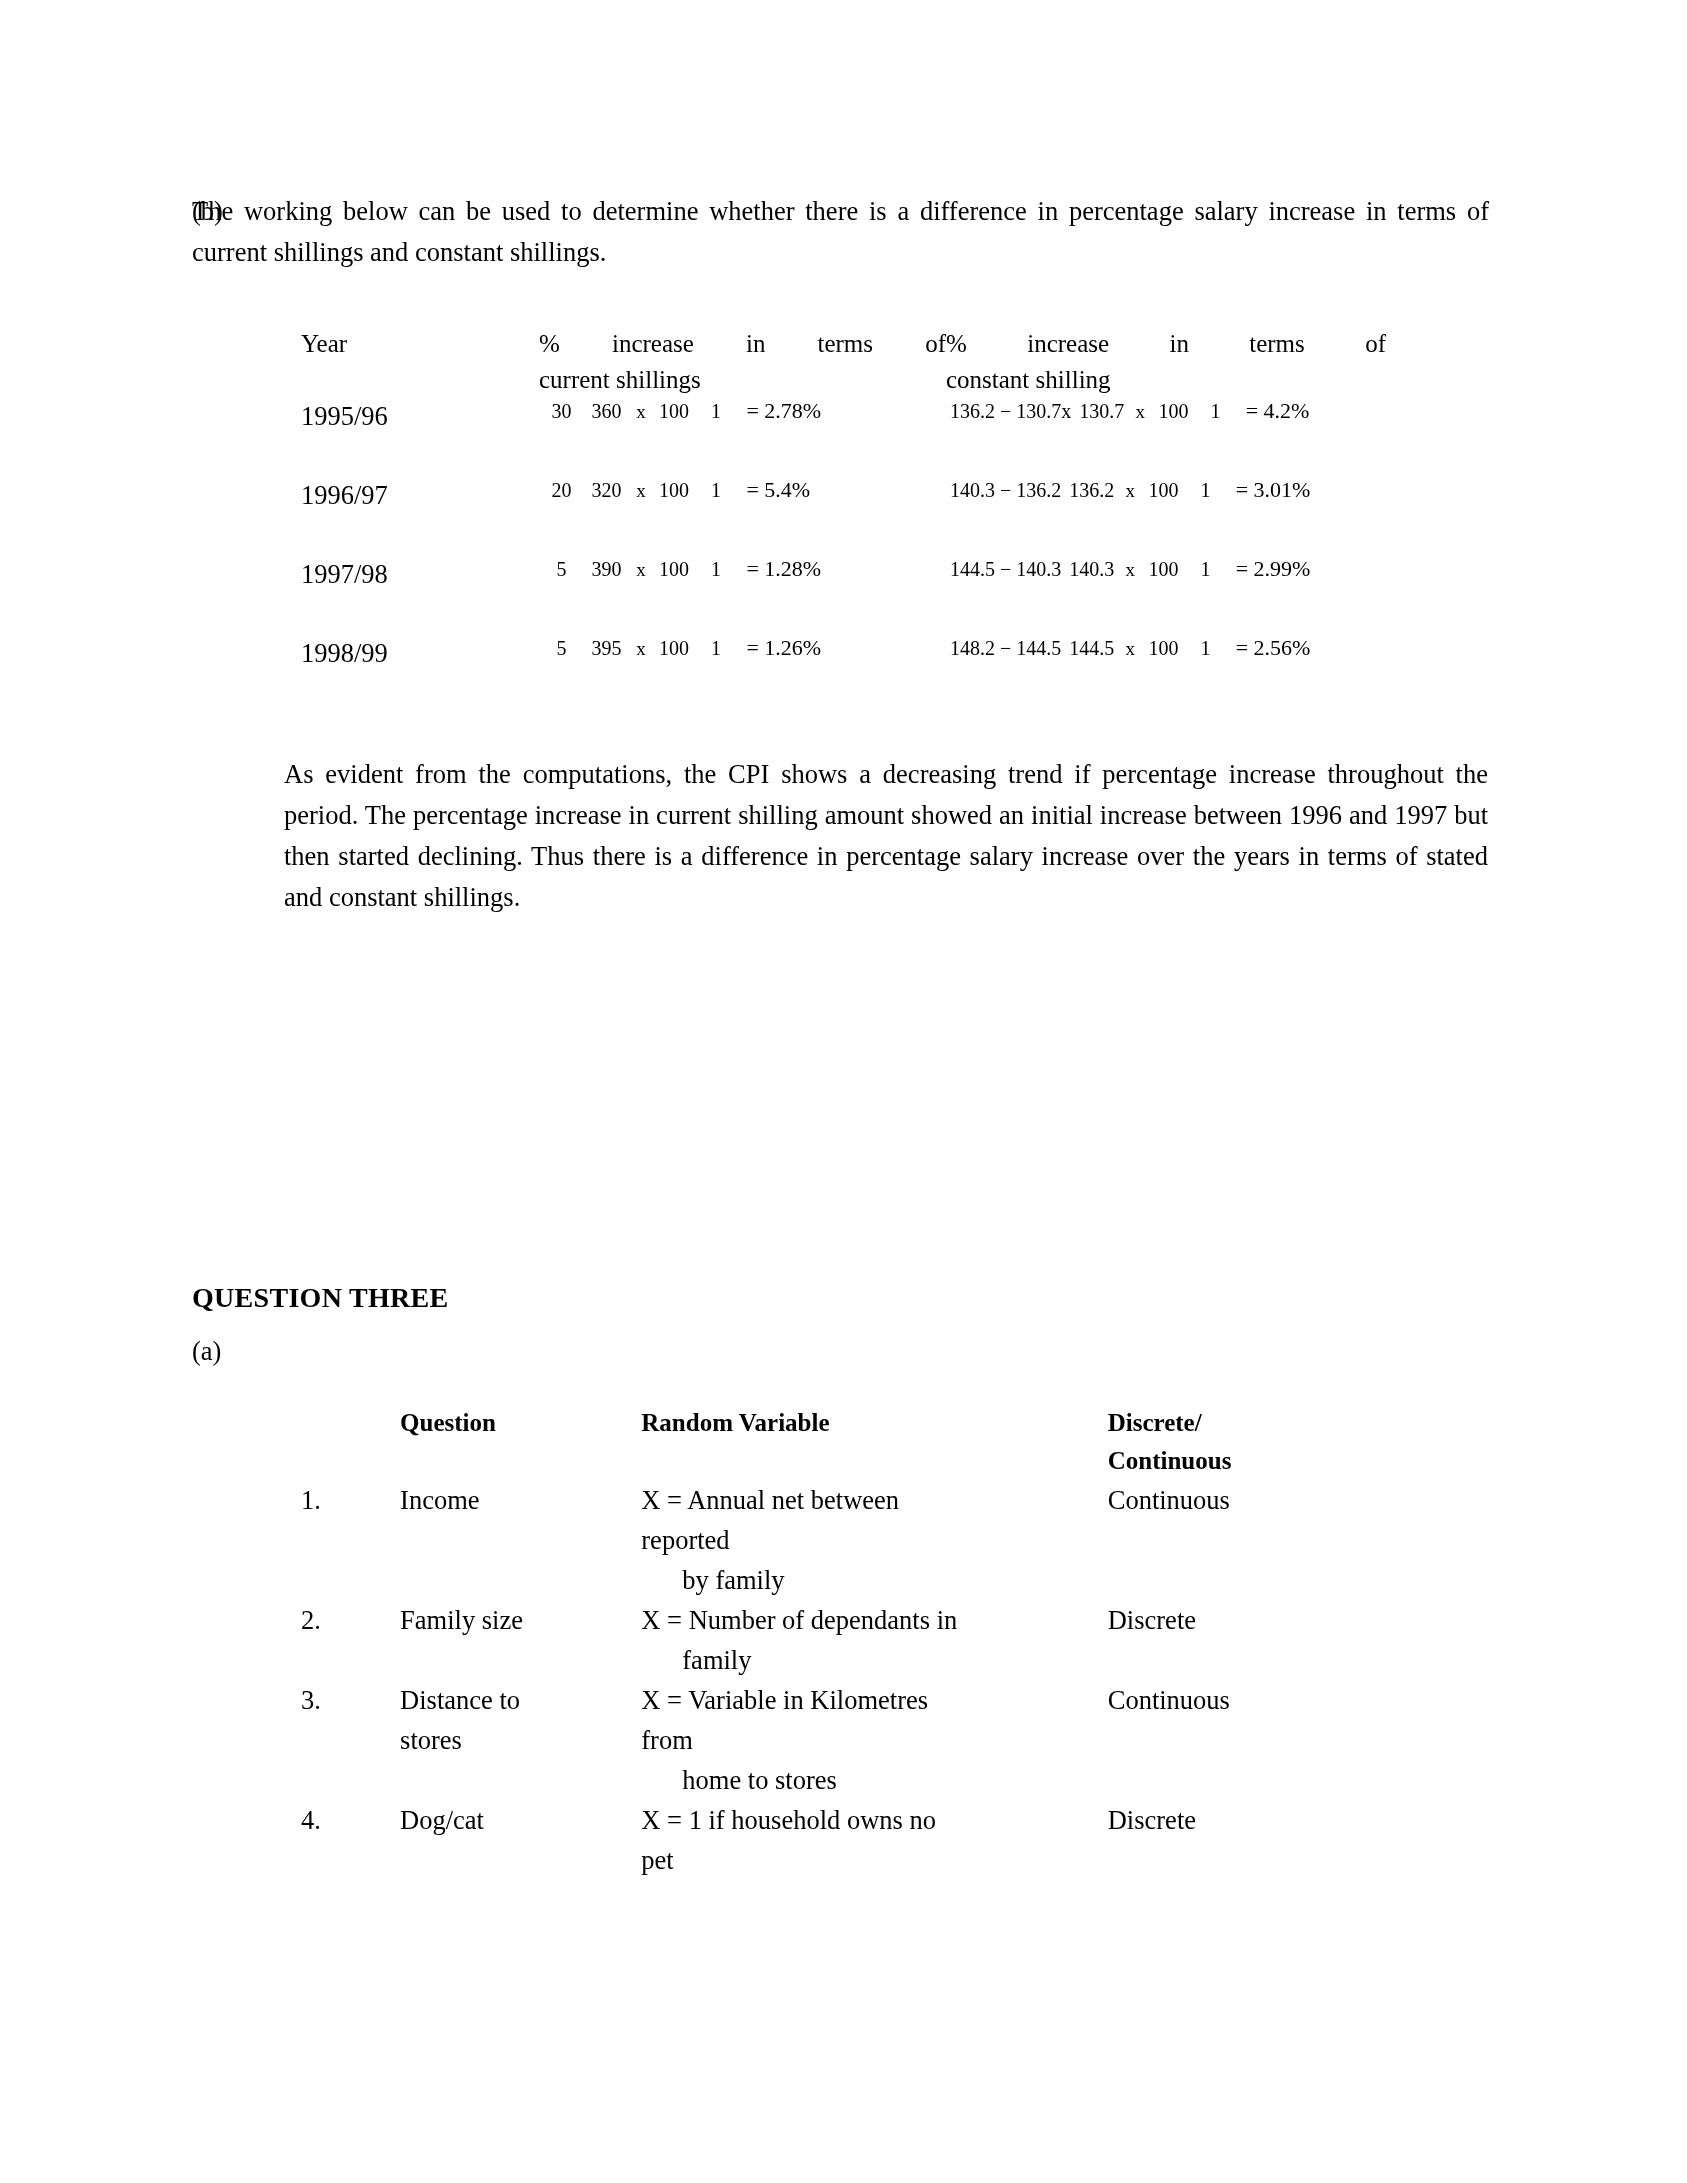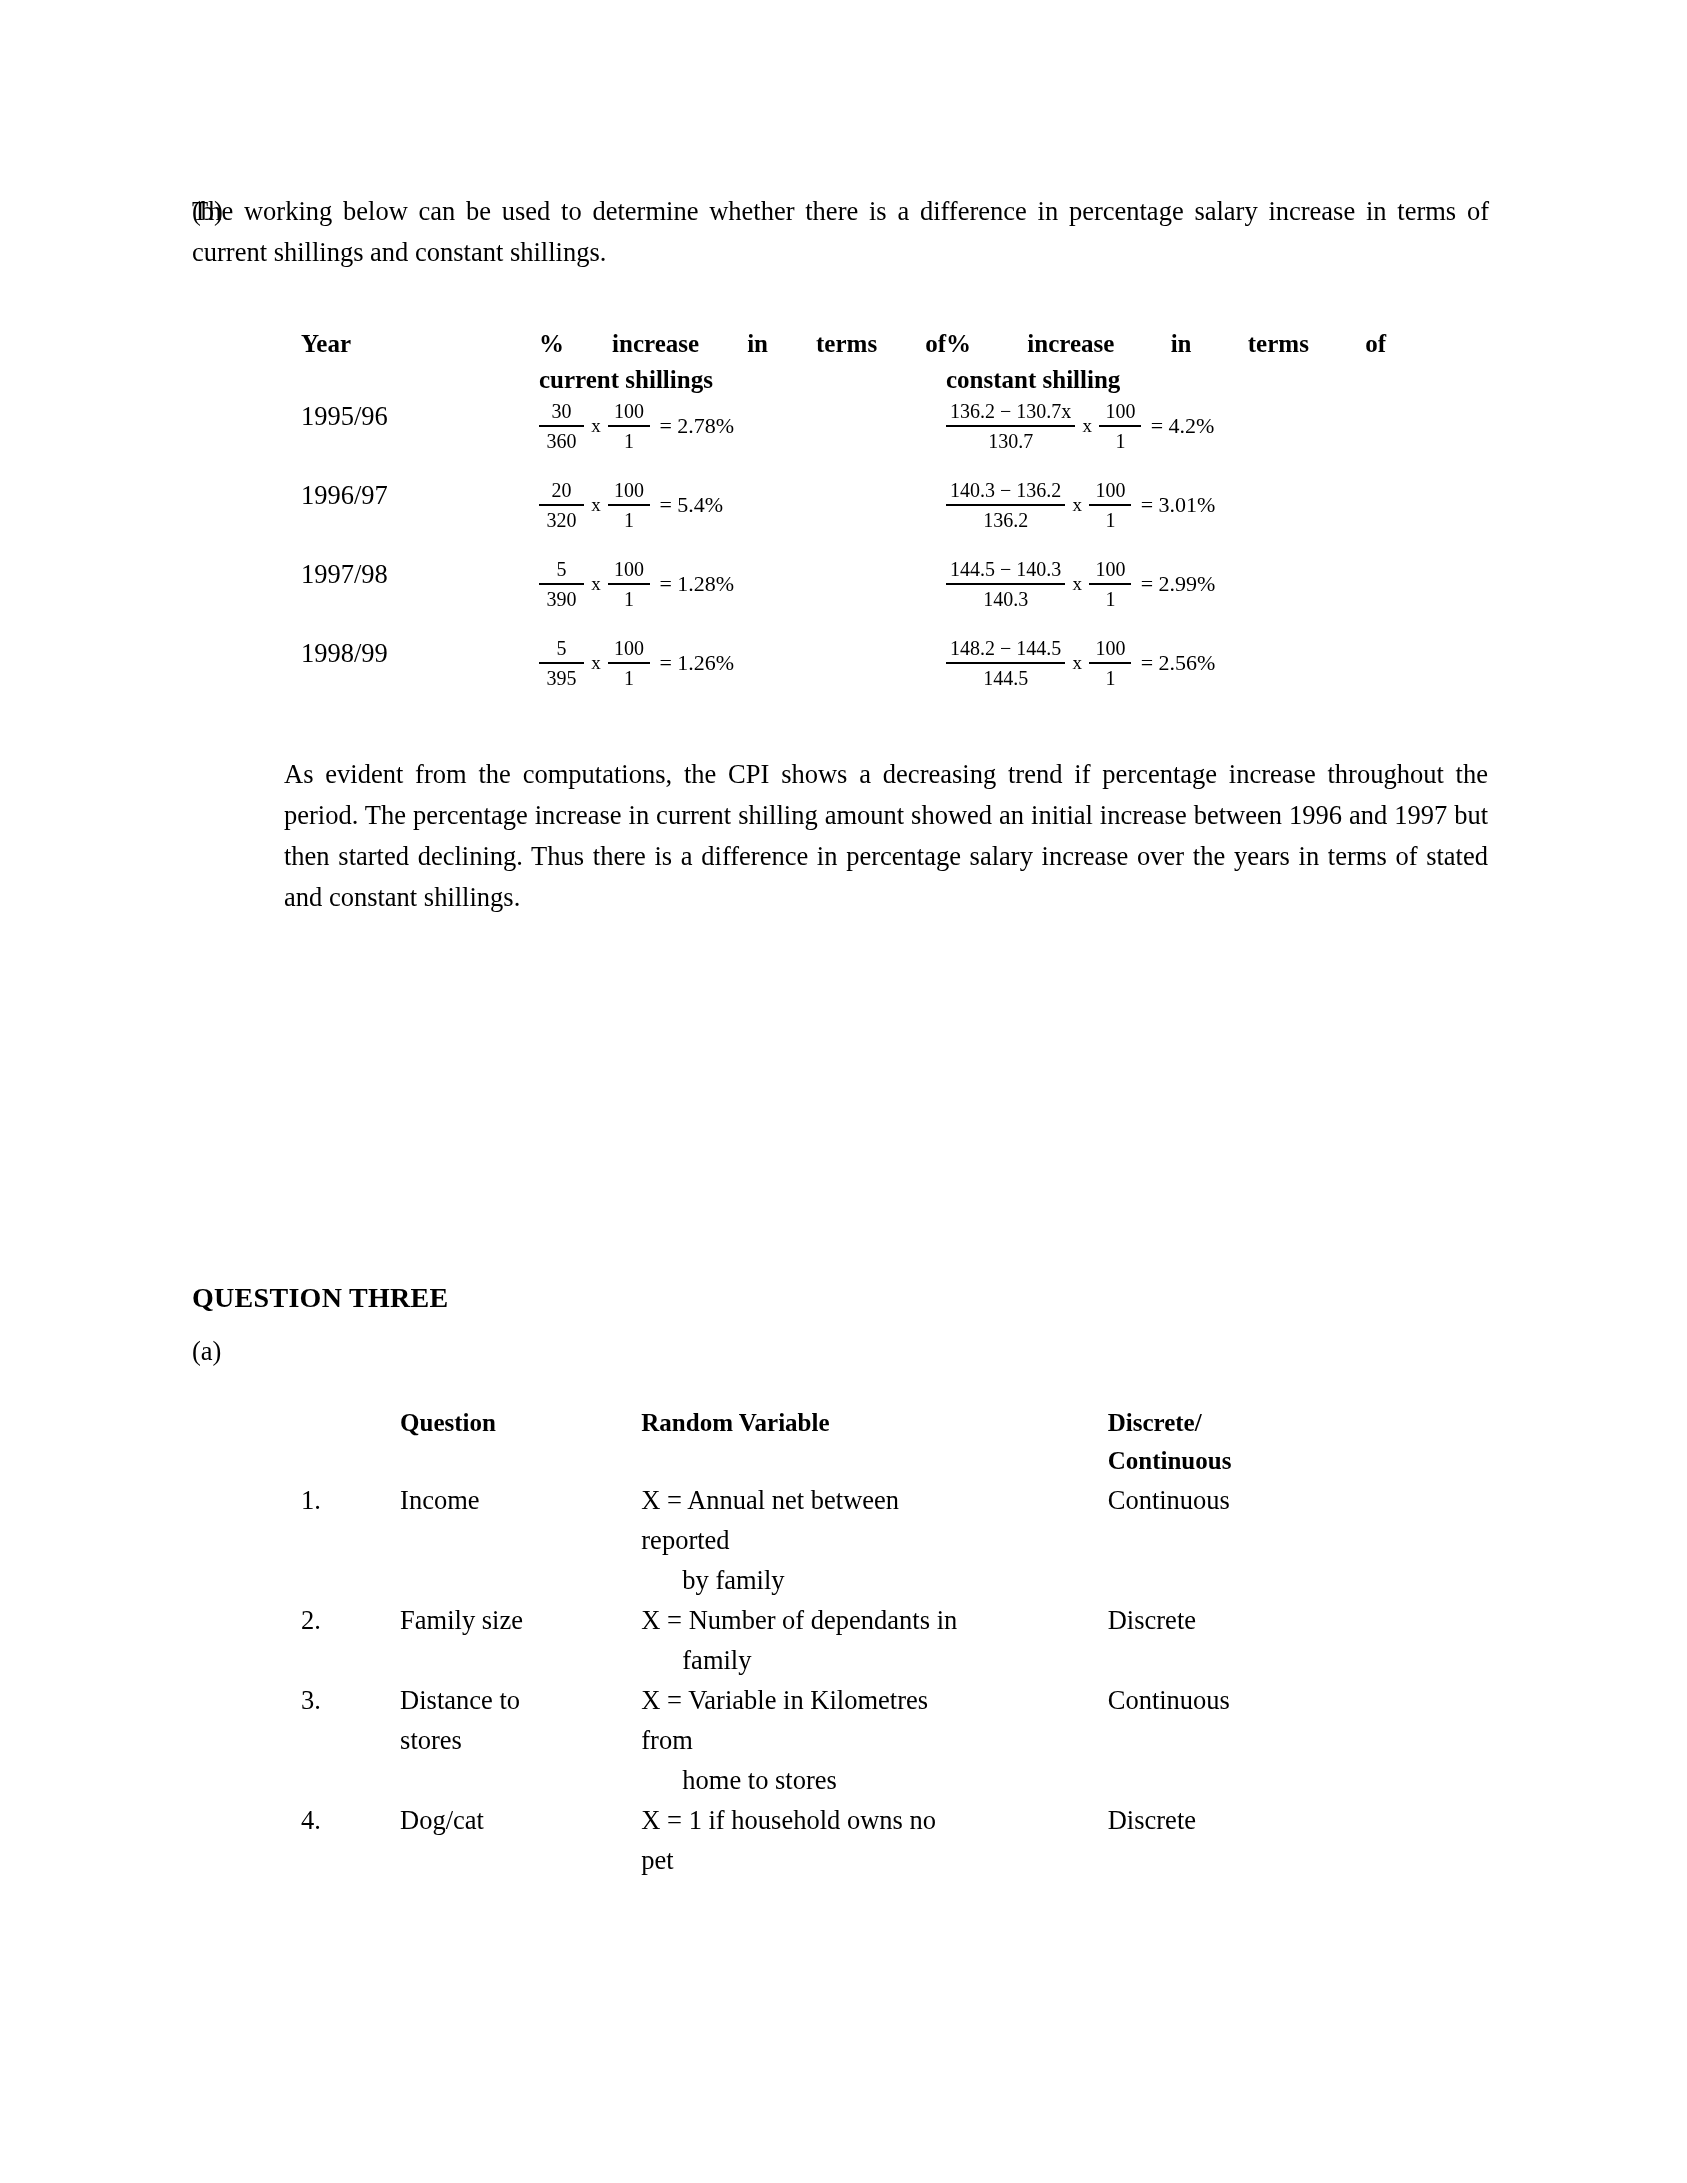"Year" .cpi-table th { font-weight: bold -> normal }
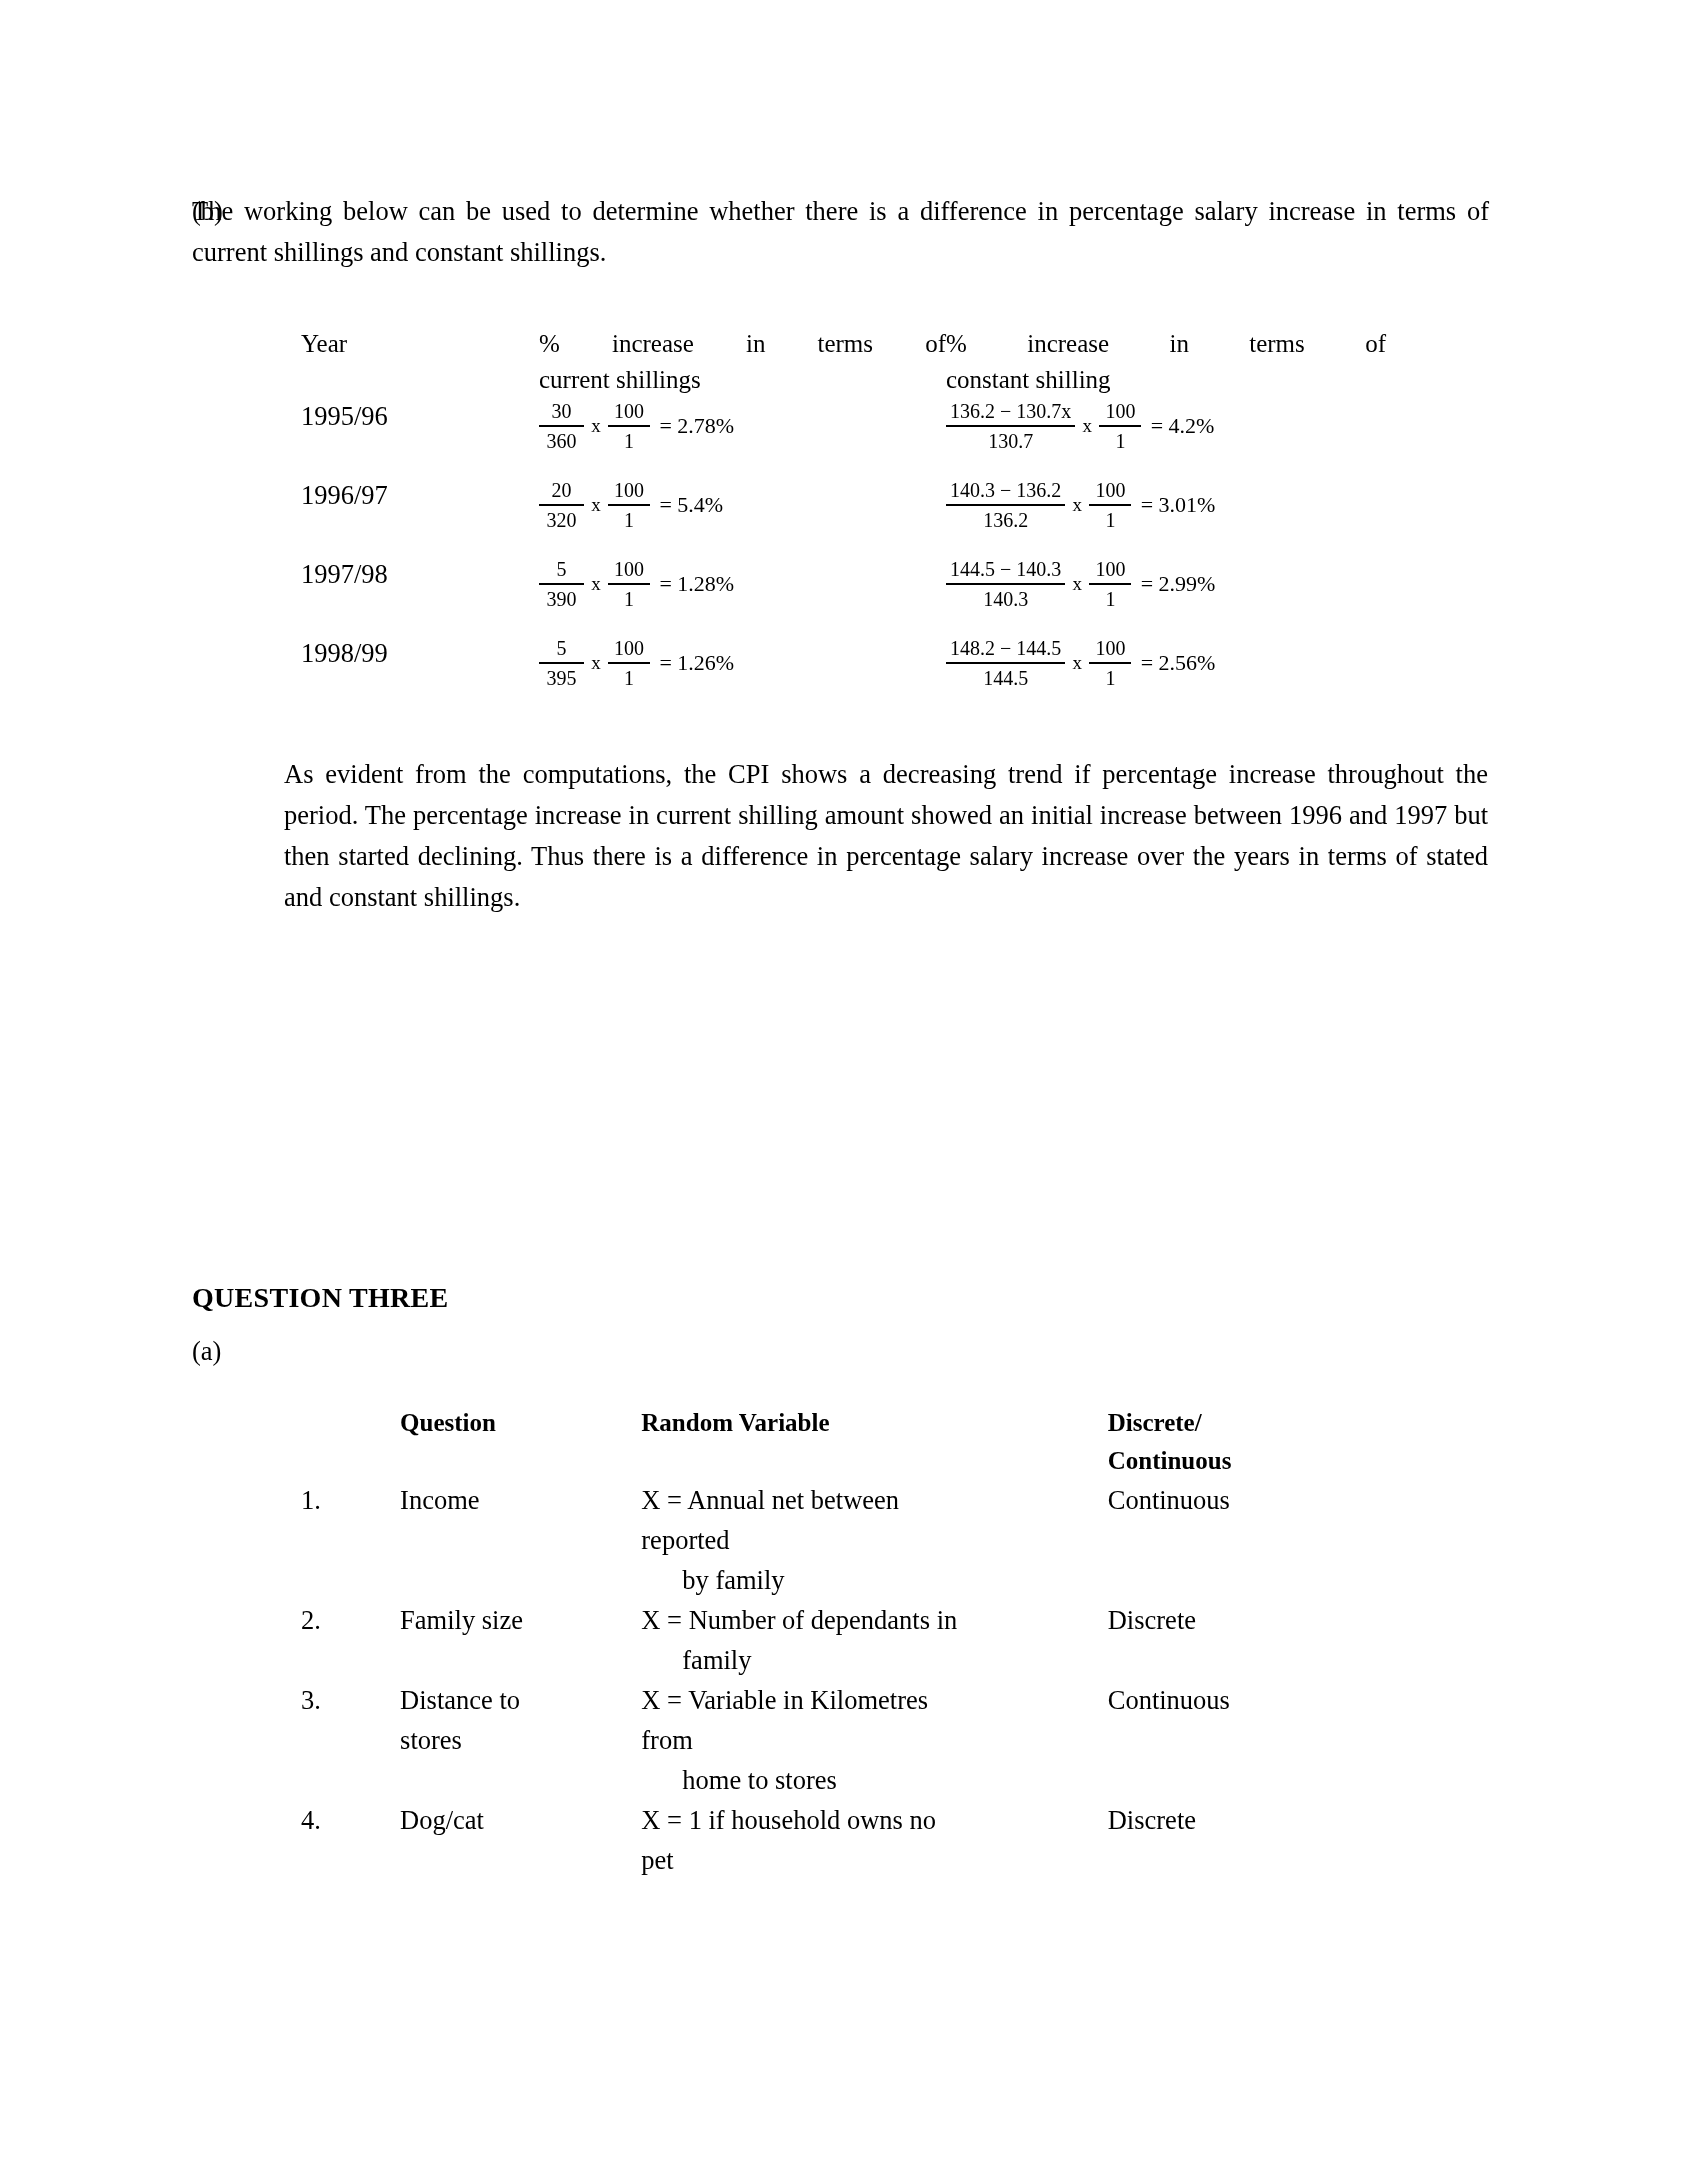"30" .frac { flex-direction: column -> row }
